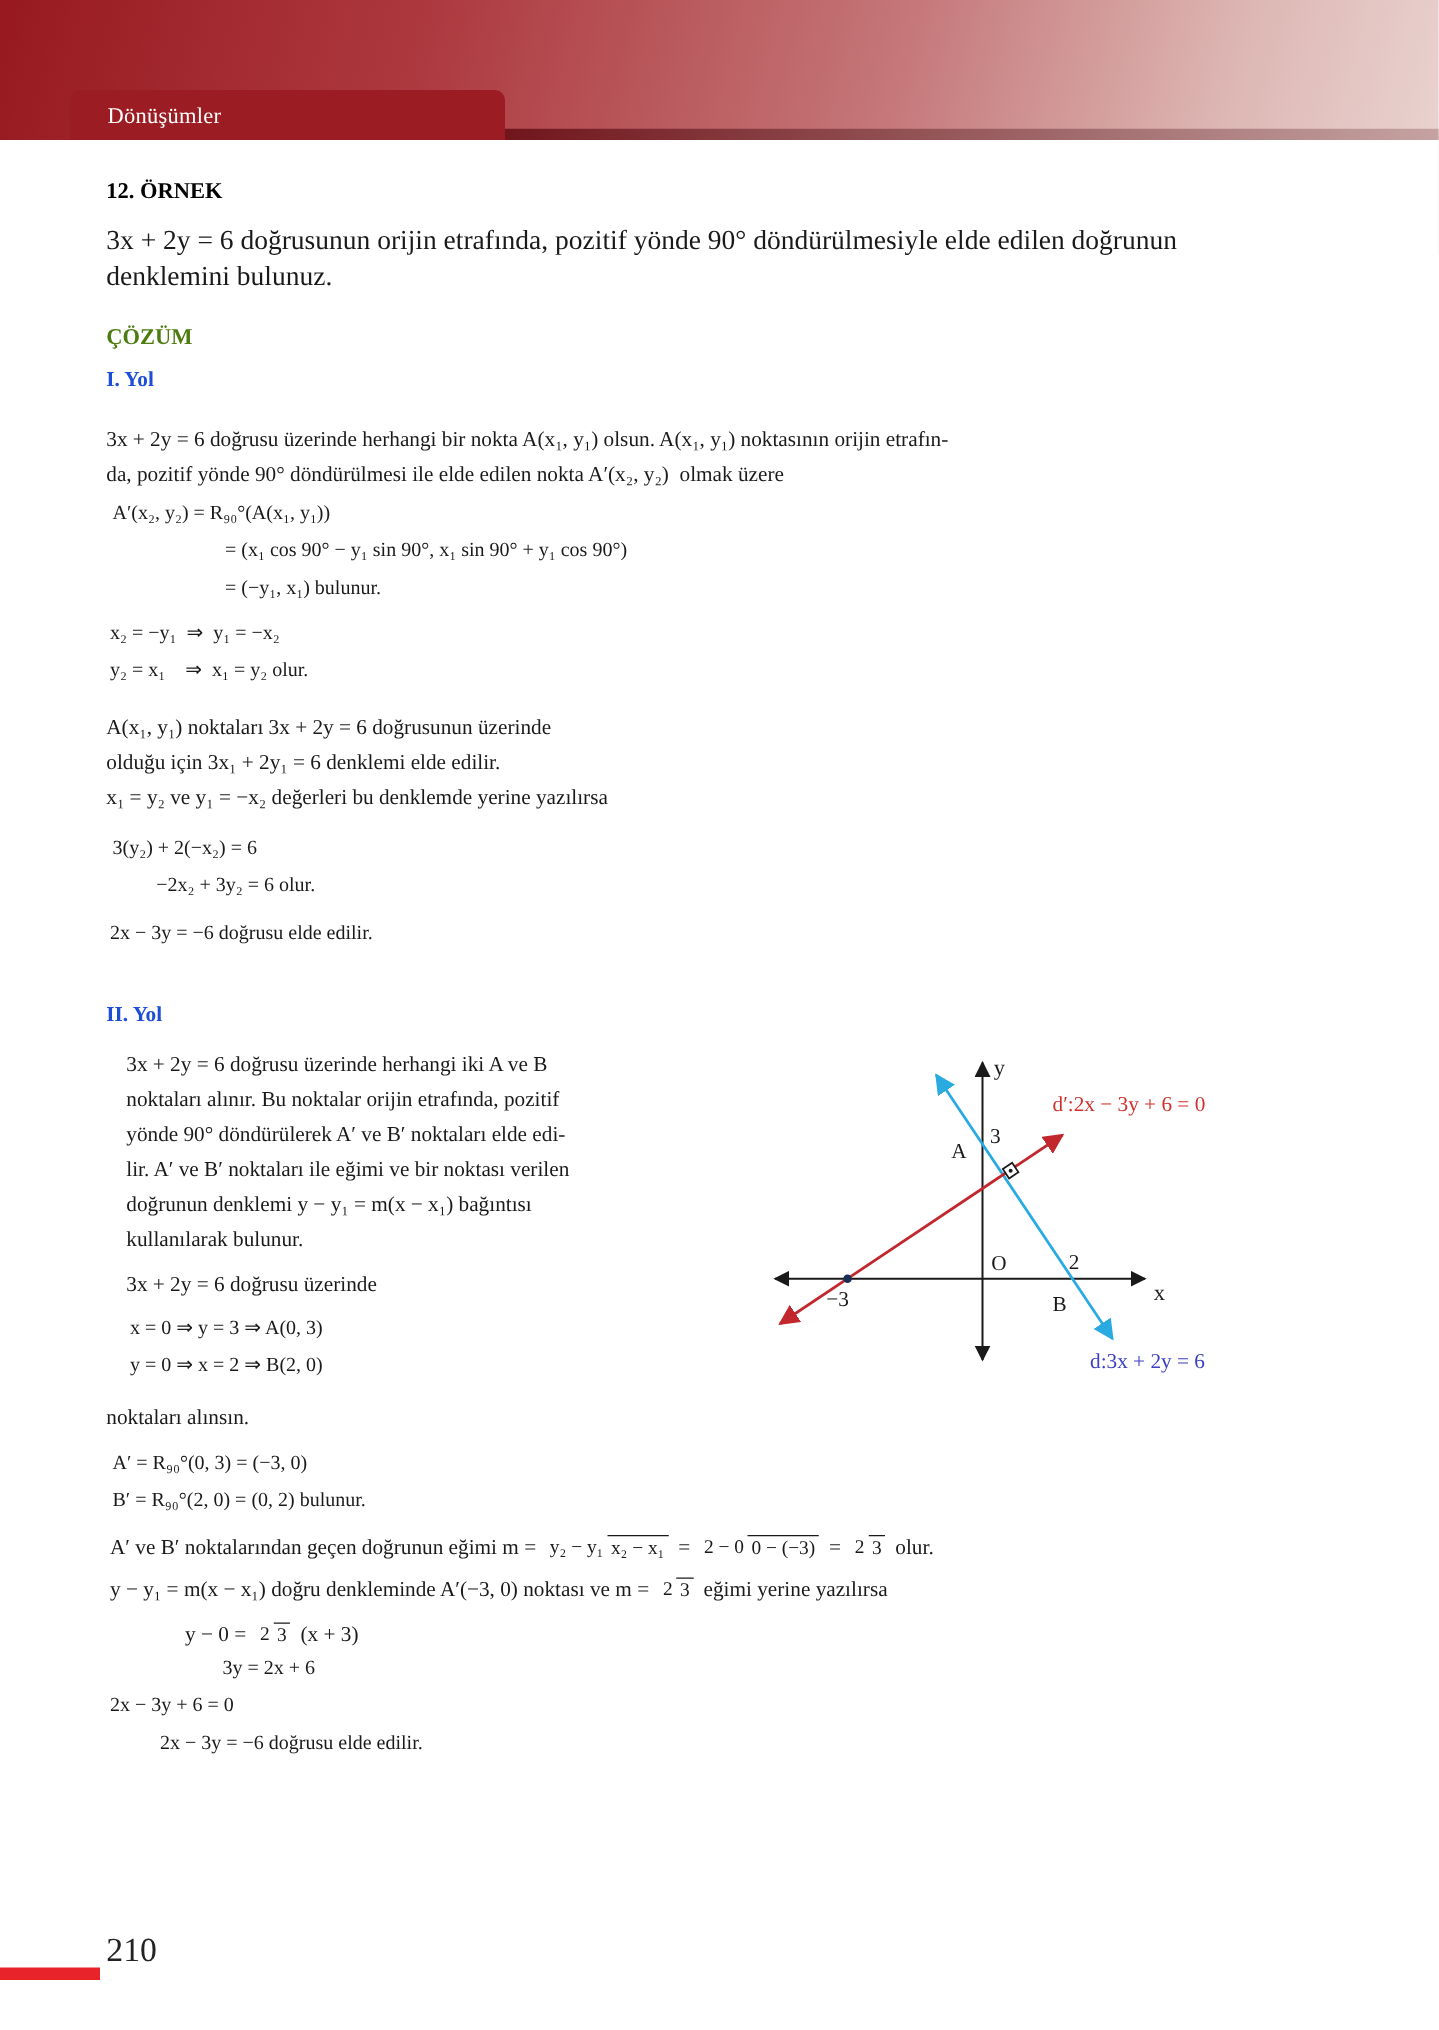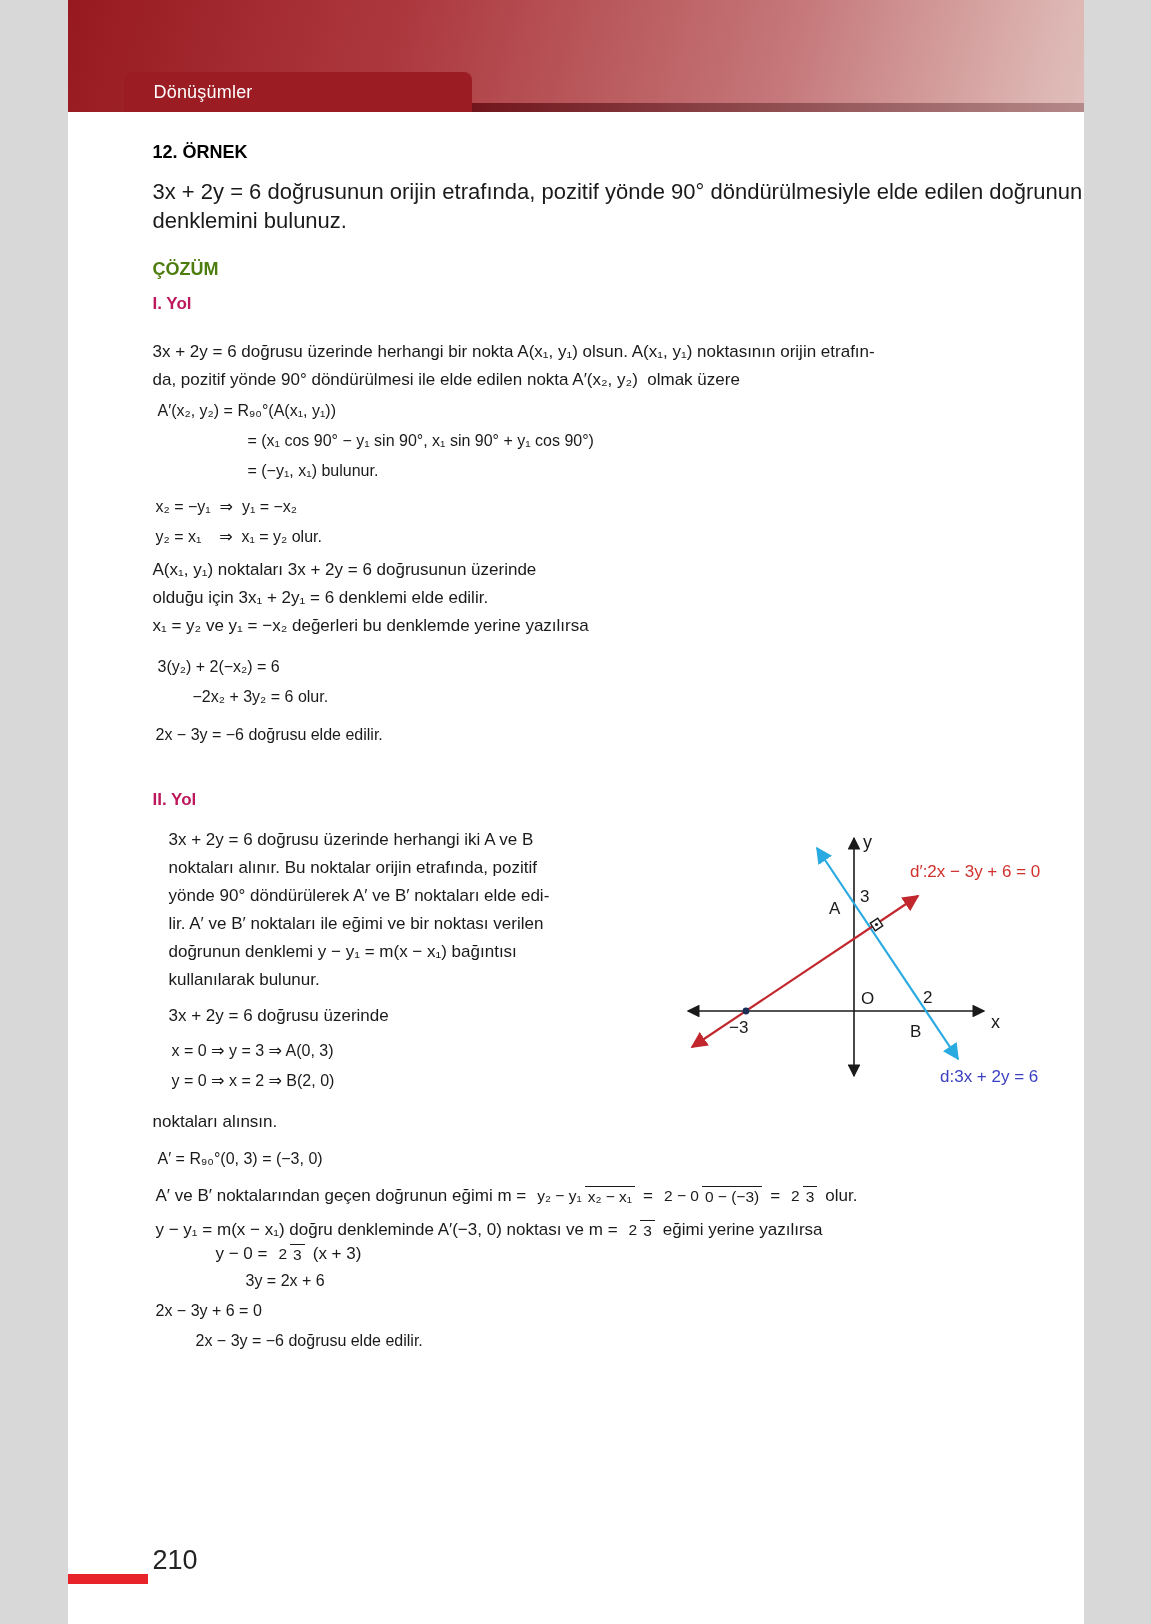"Dönüşümler" .page { font-family: none -> Liberation Serif, serif; width: 1016px -> 1151px }
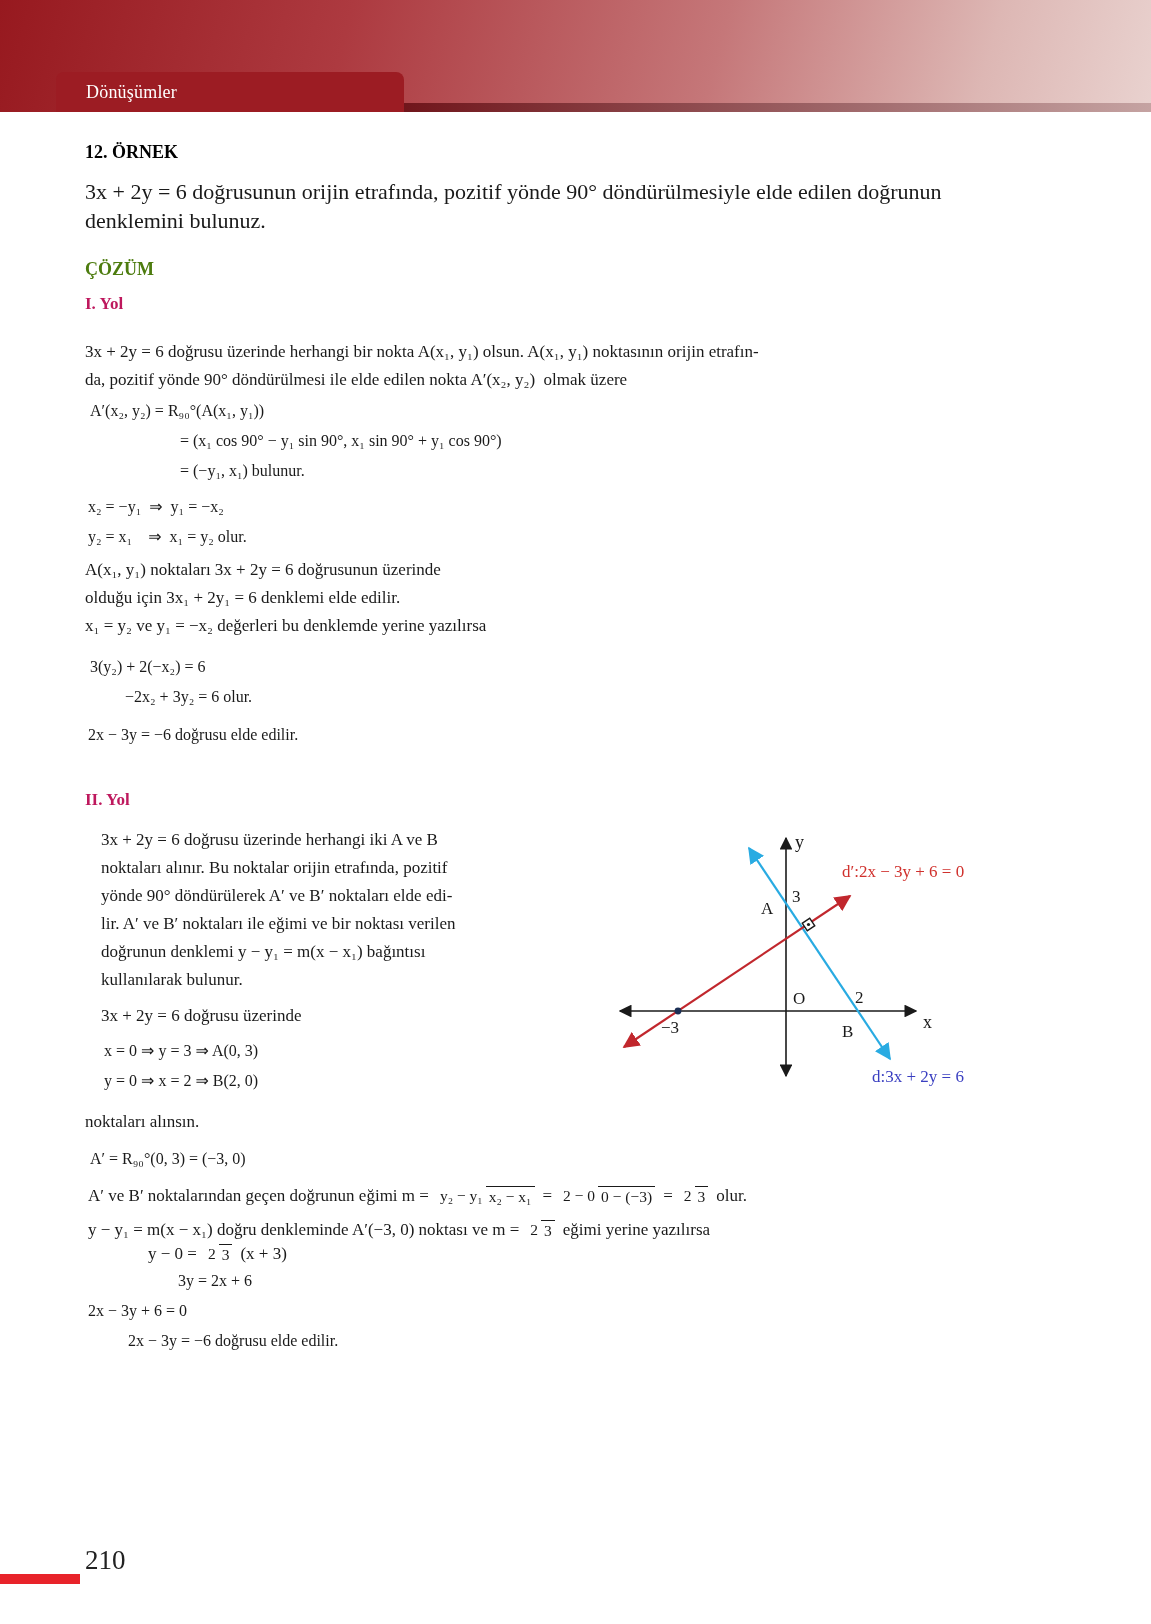"I. Yol" .method-title { color: #be185d -> #1d4ed8 }
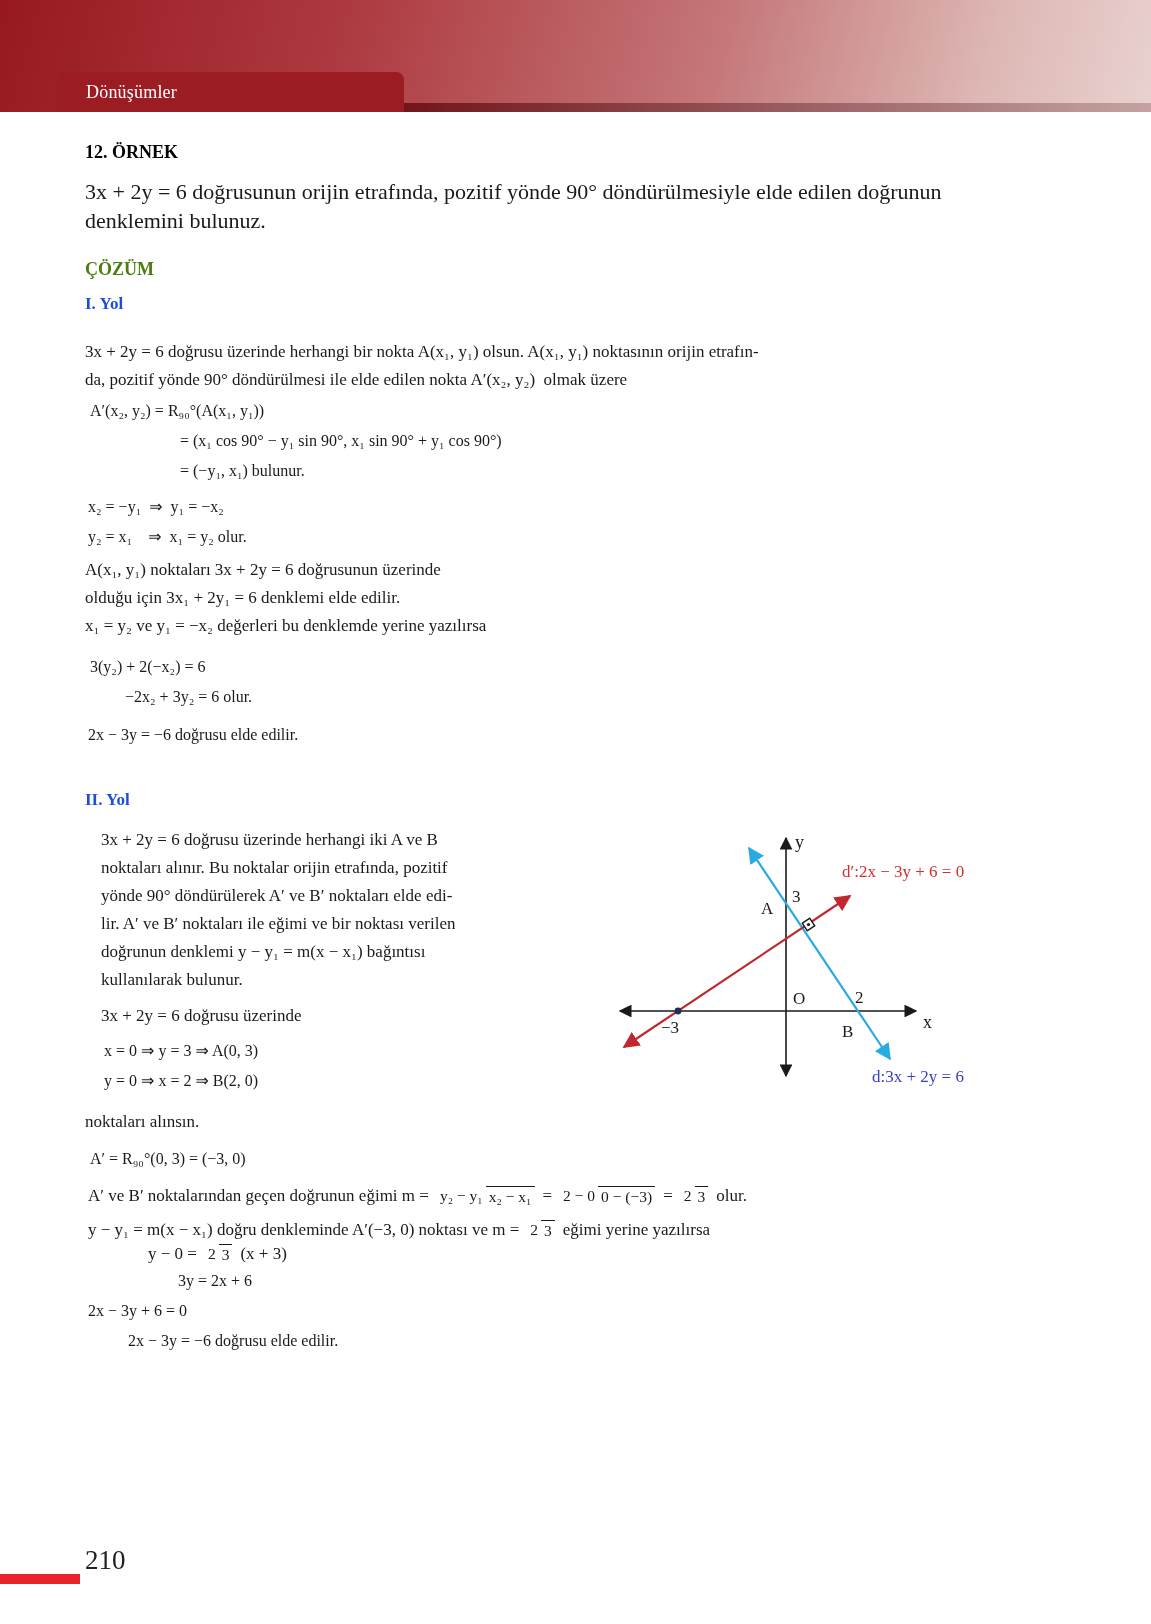"A(x₁, y₁) noktaları 3x +" .mt10 { margin-top: 4px -> 16px }
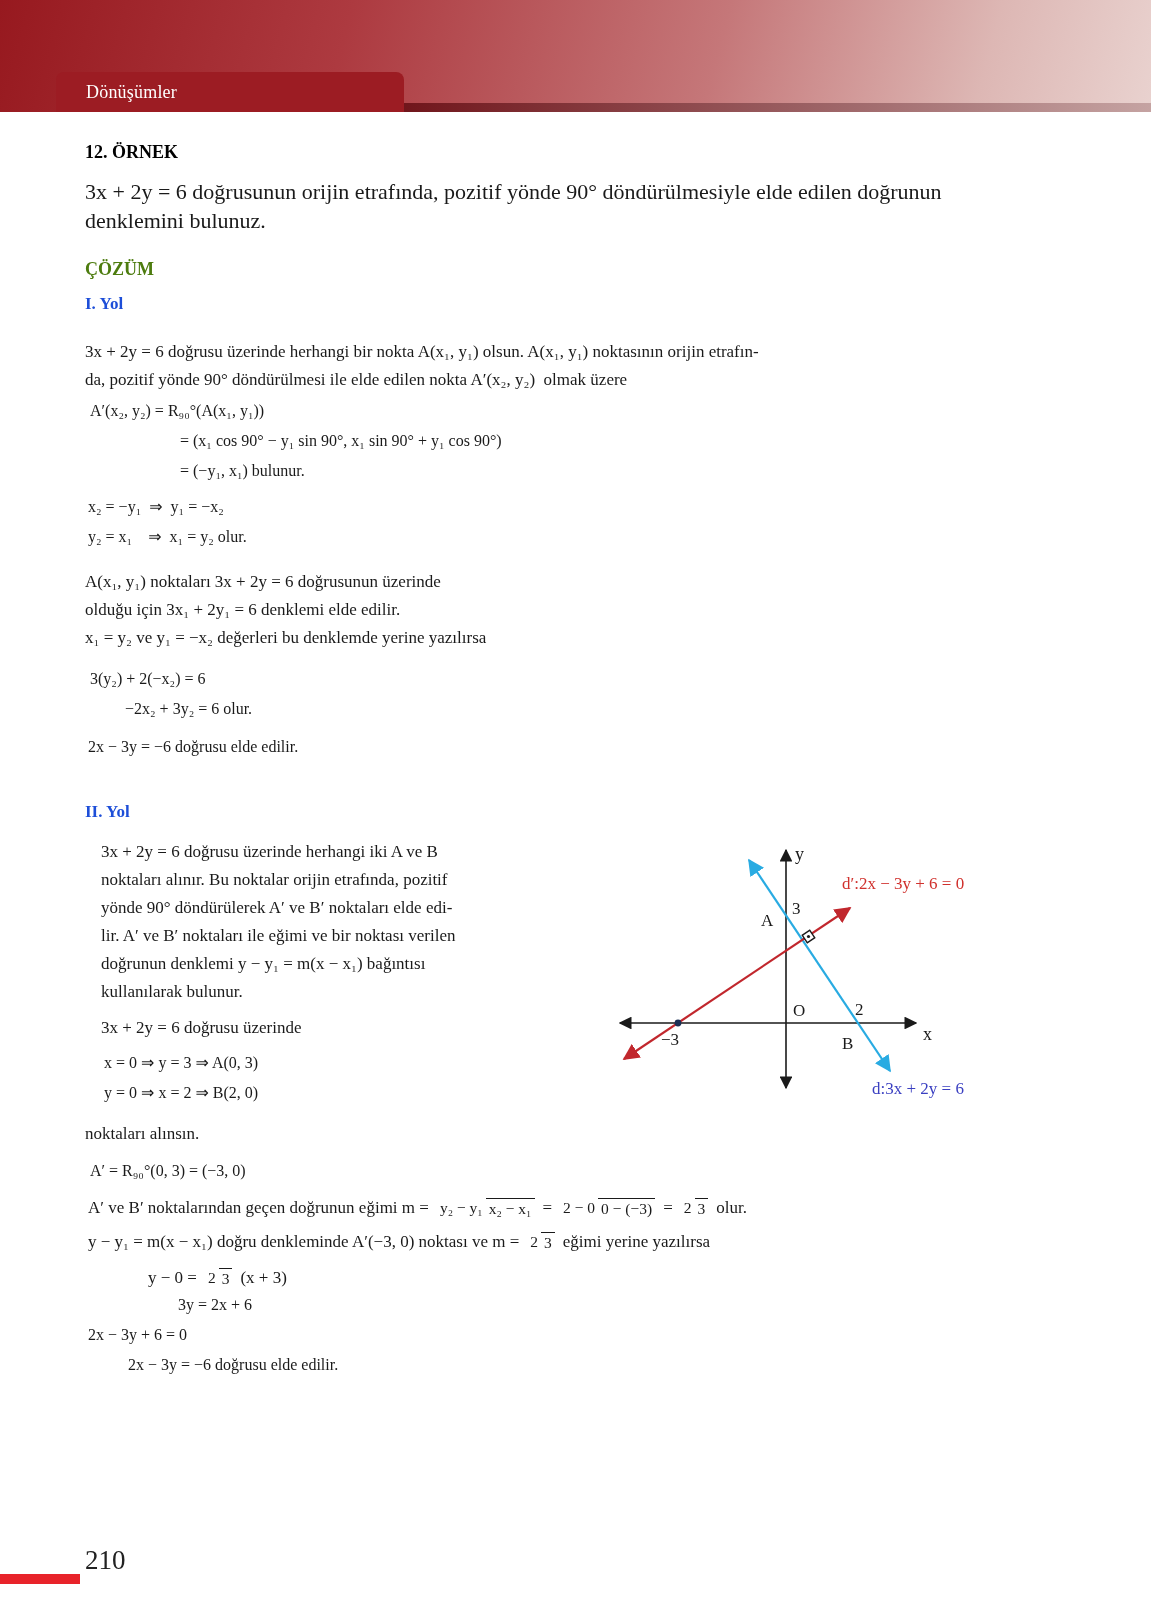"B′ = R₉₀°(2, 0) =" div.eq { html: none -> <div>B′ = R₉₀°(2, 0) = (0, 2) bulunur.</div> }
